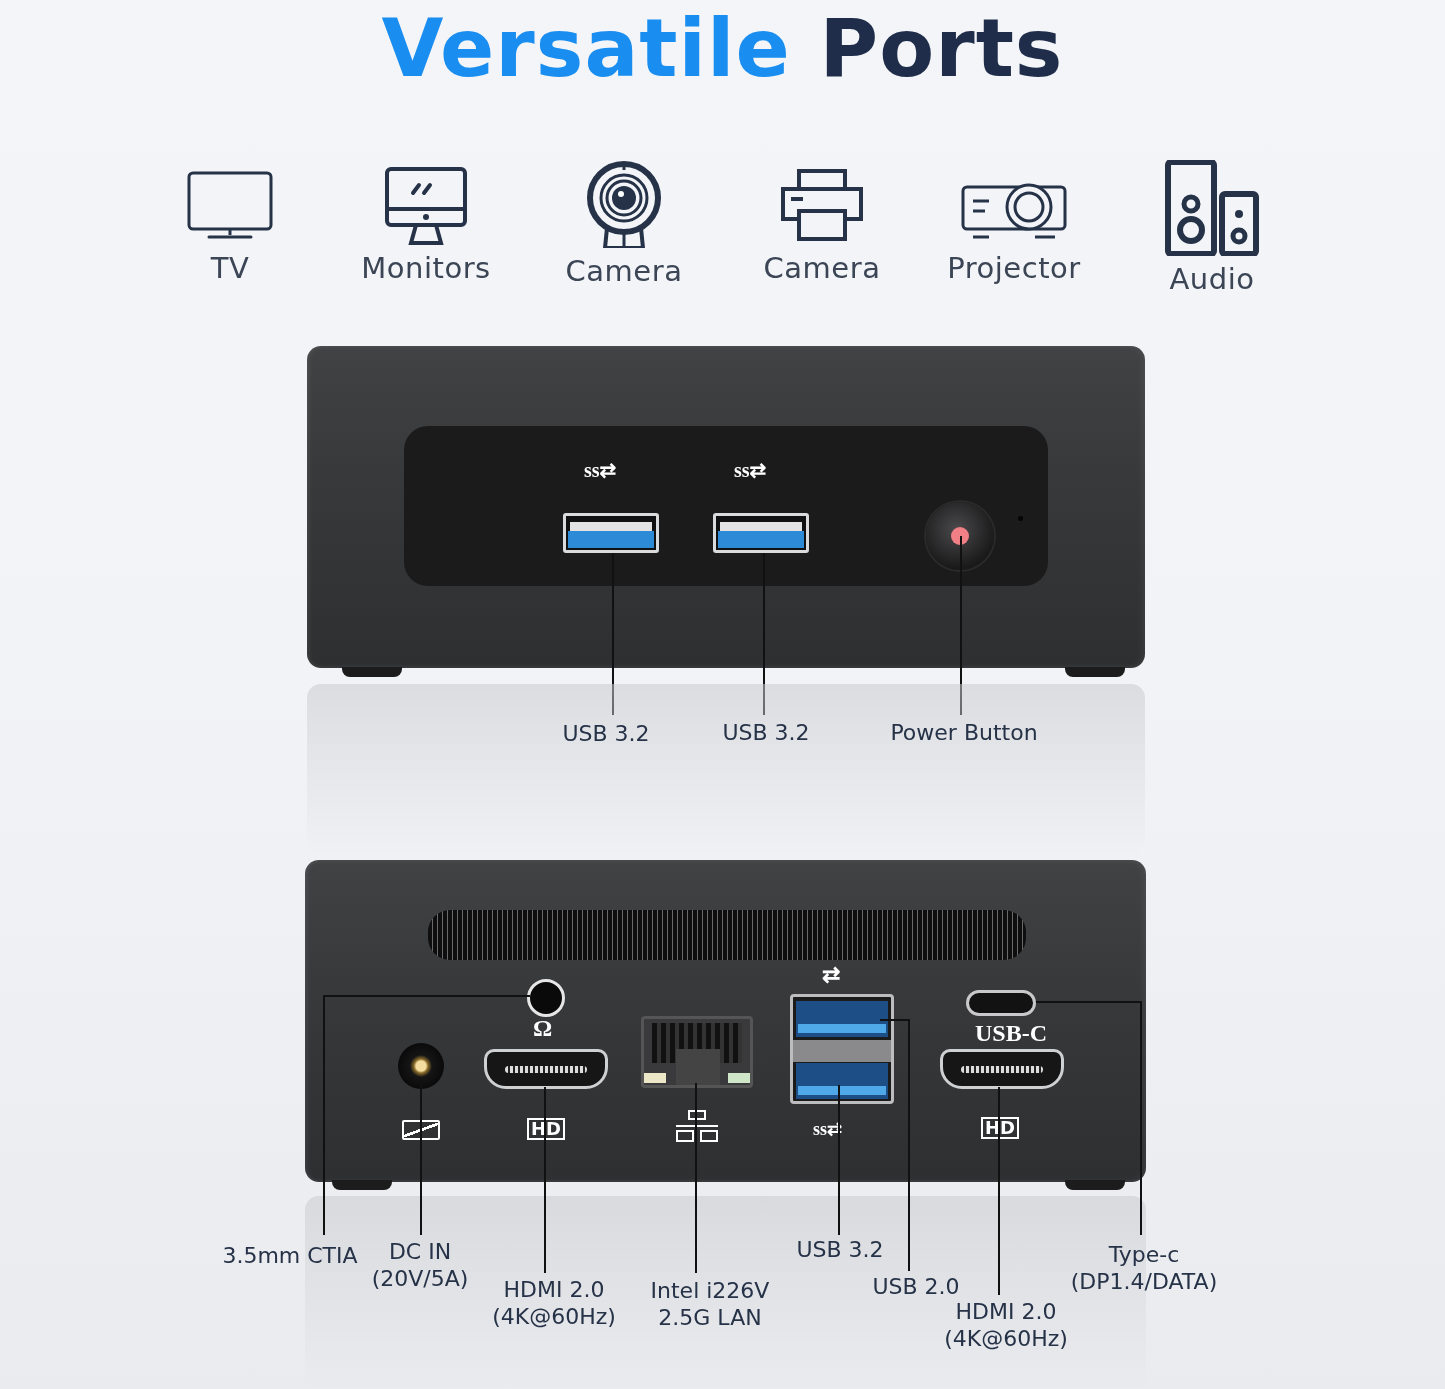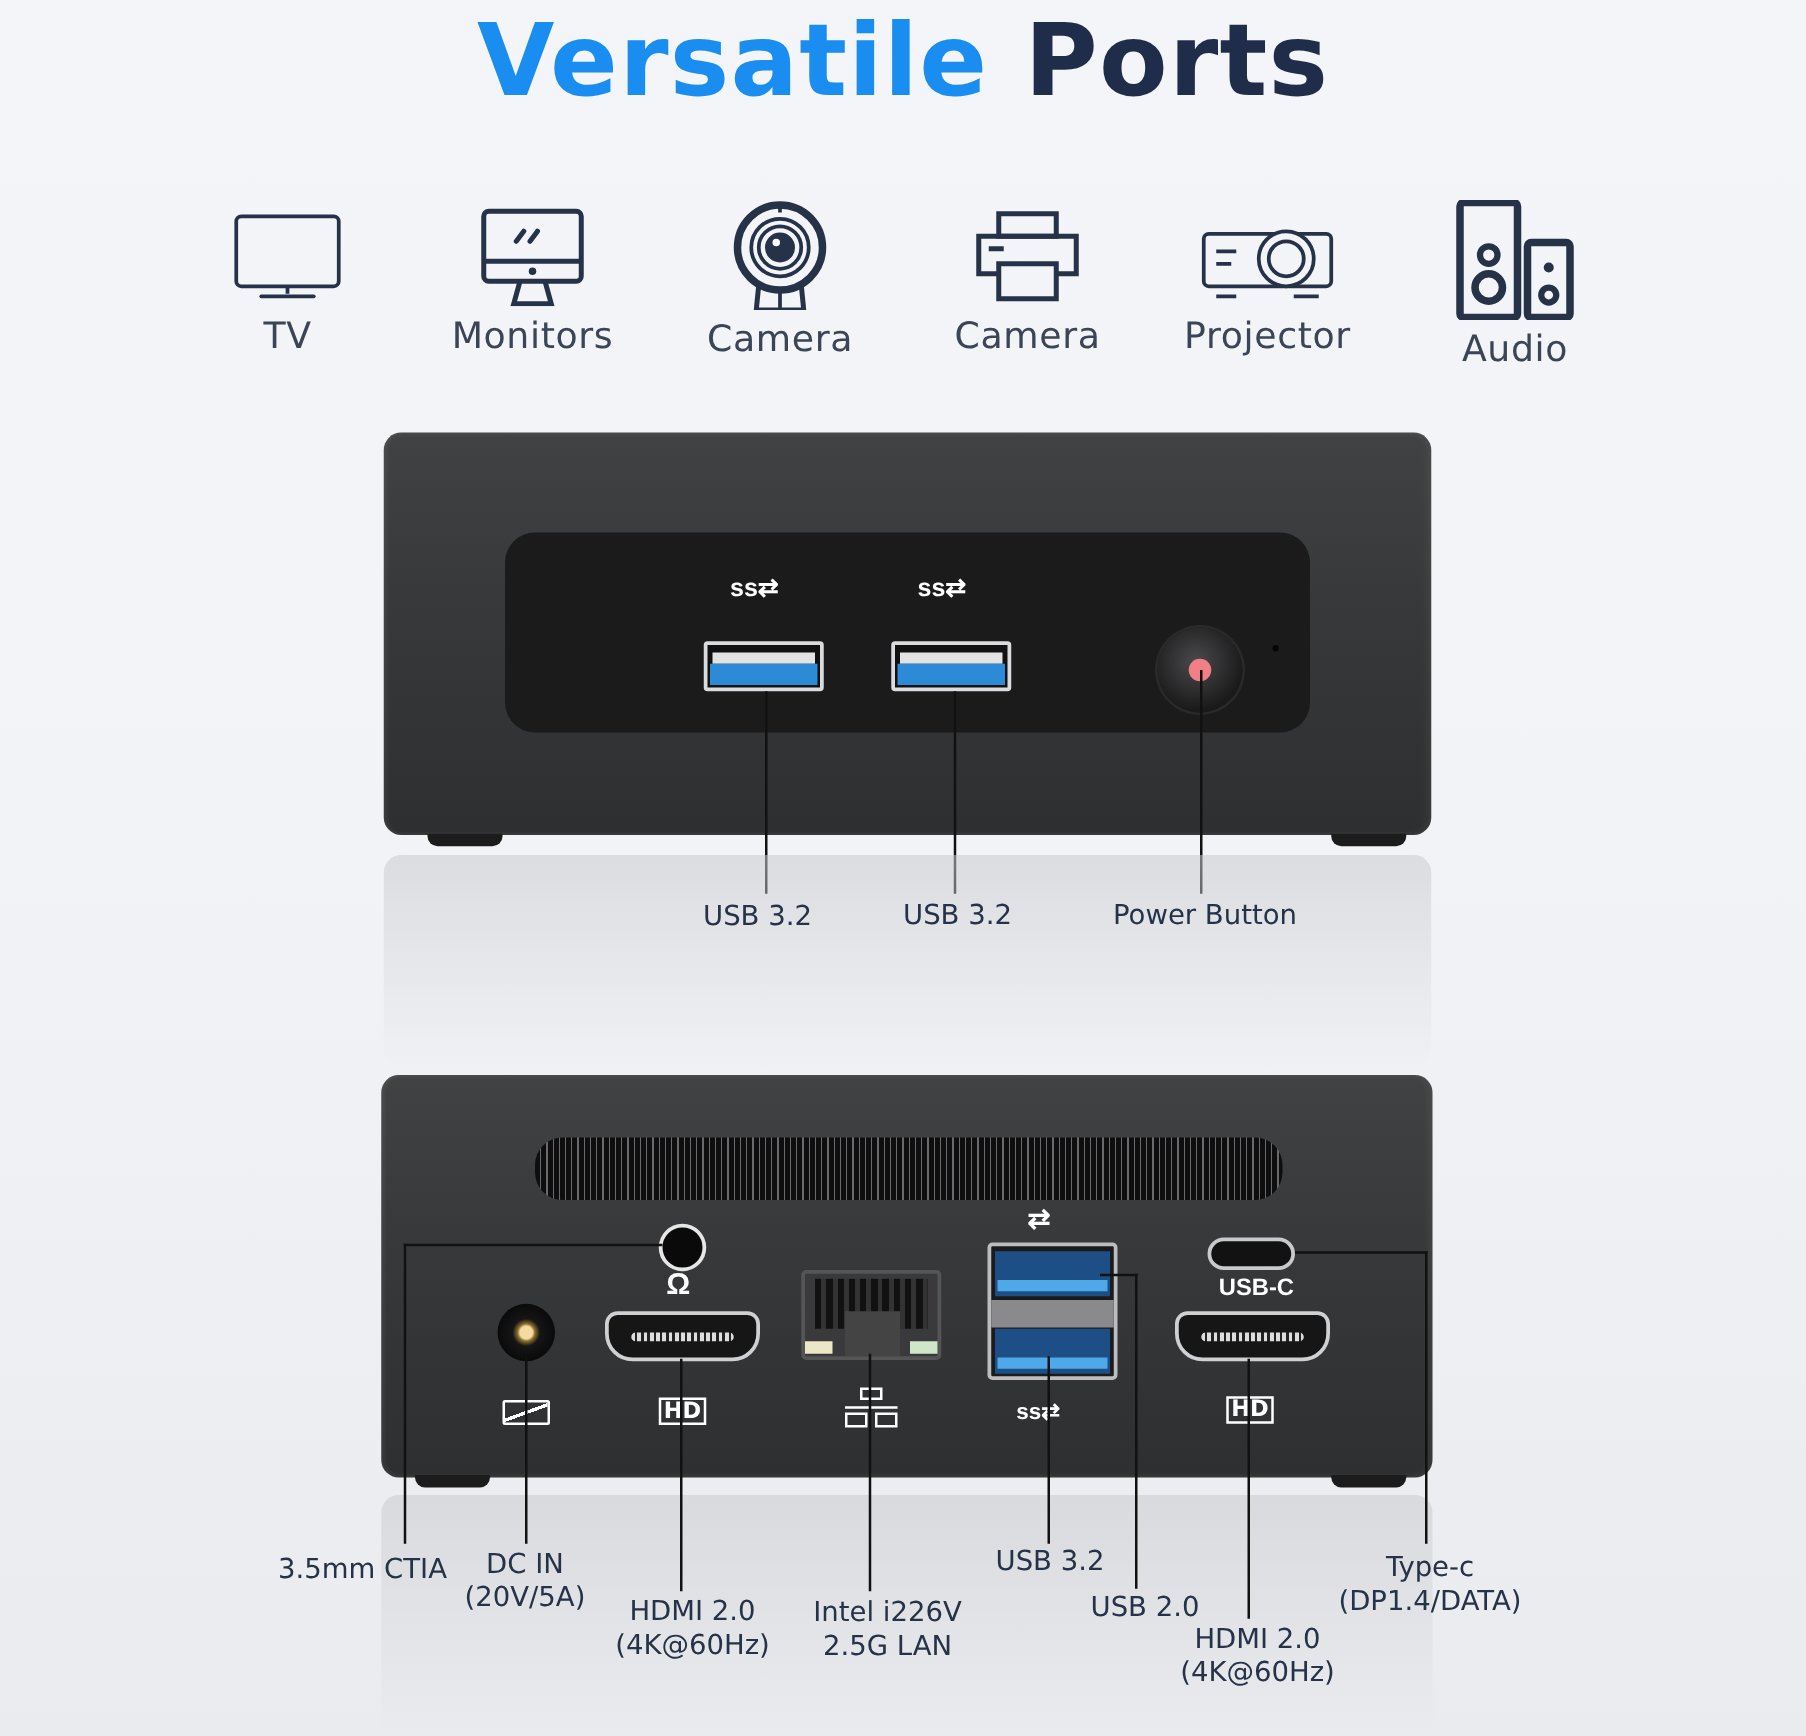"ss⇄" .glyph { font-family: Liberation Sans, sans-serif -> Liberation Serif, serif }
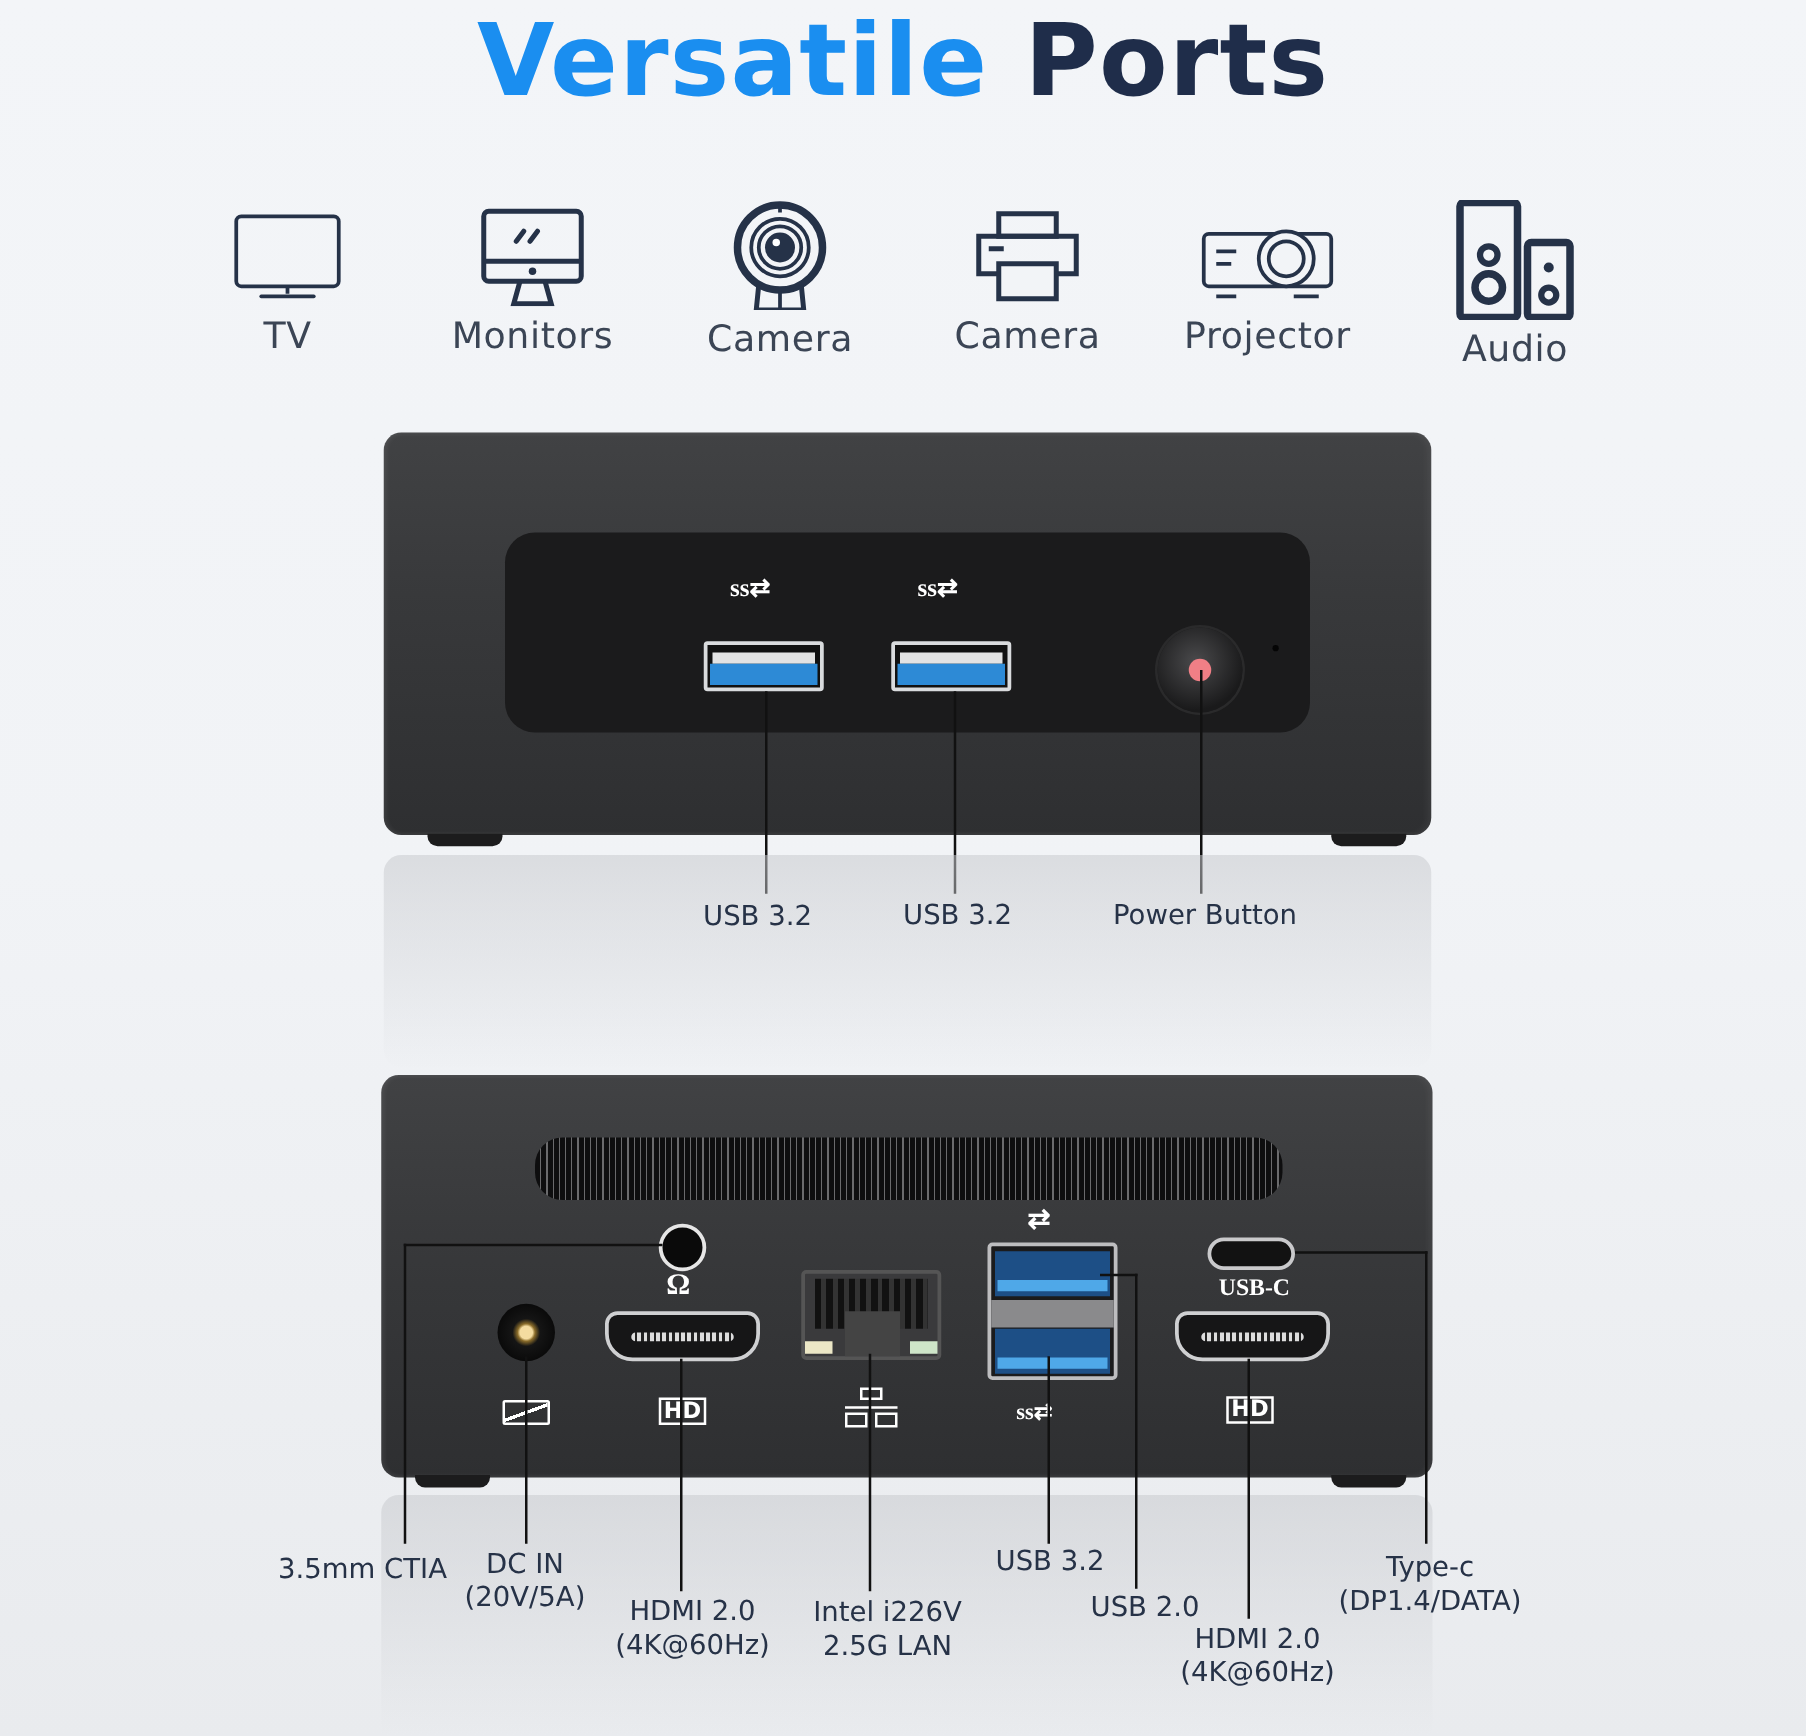"USB-C" div.glyph { font-size: 19px -> 24px }
